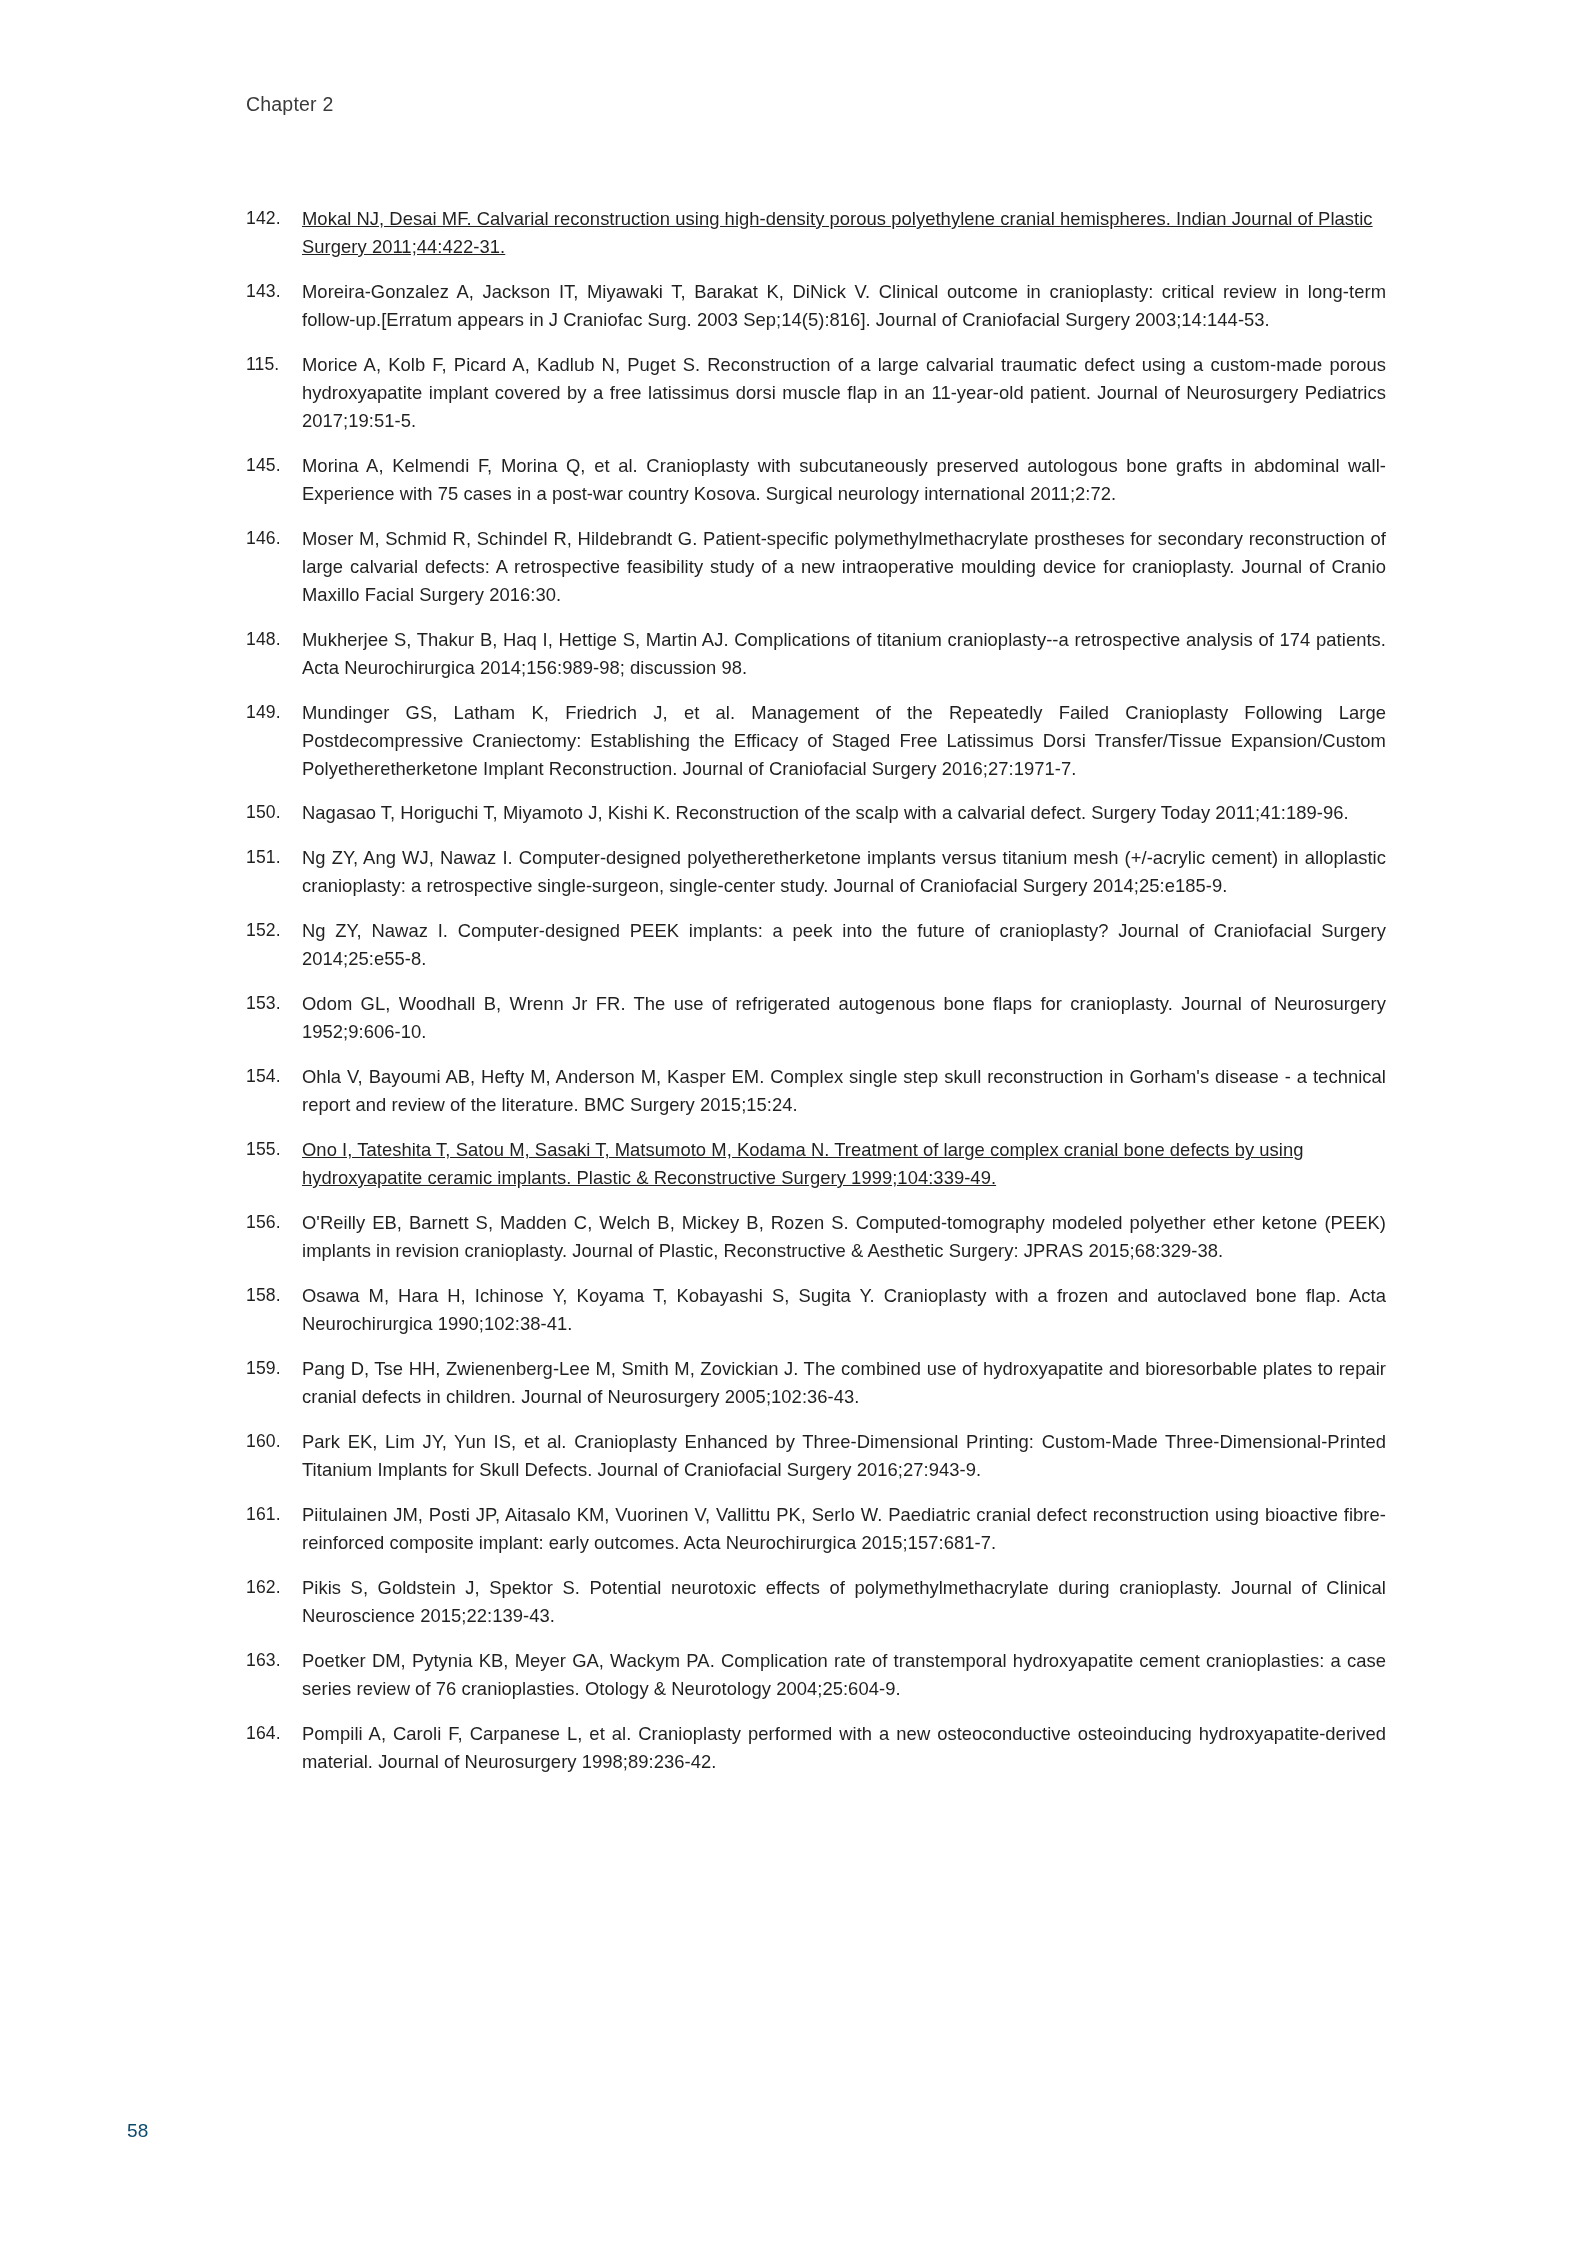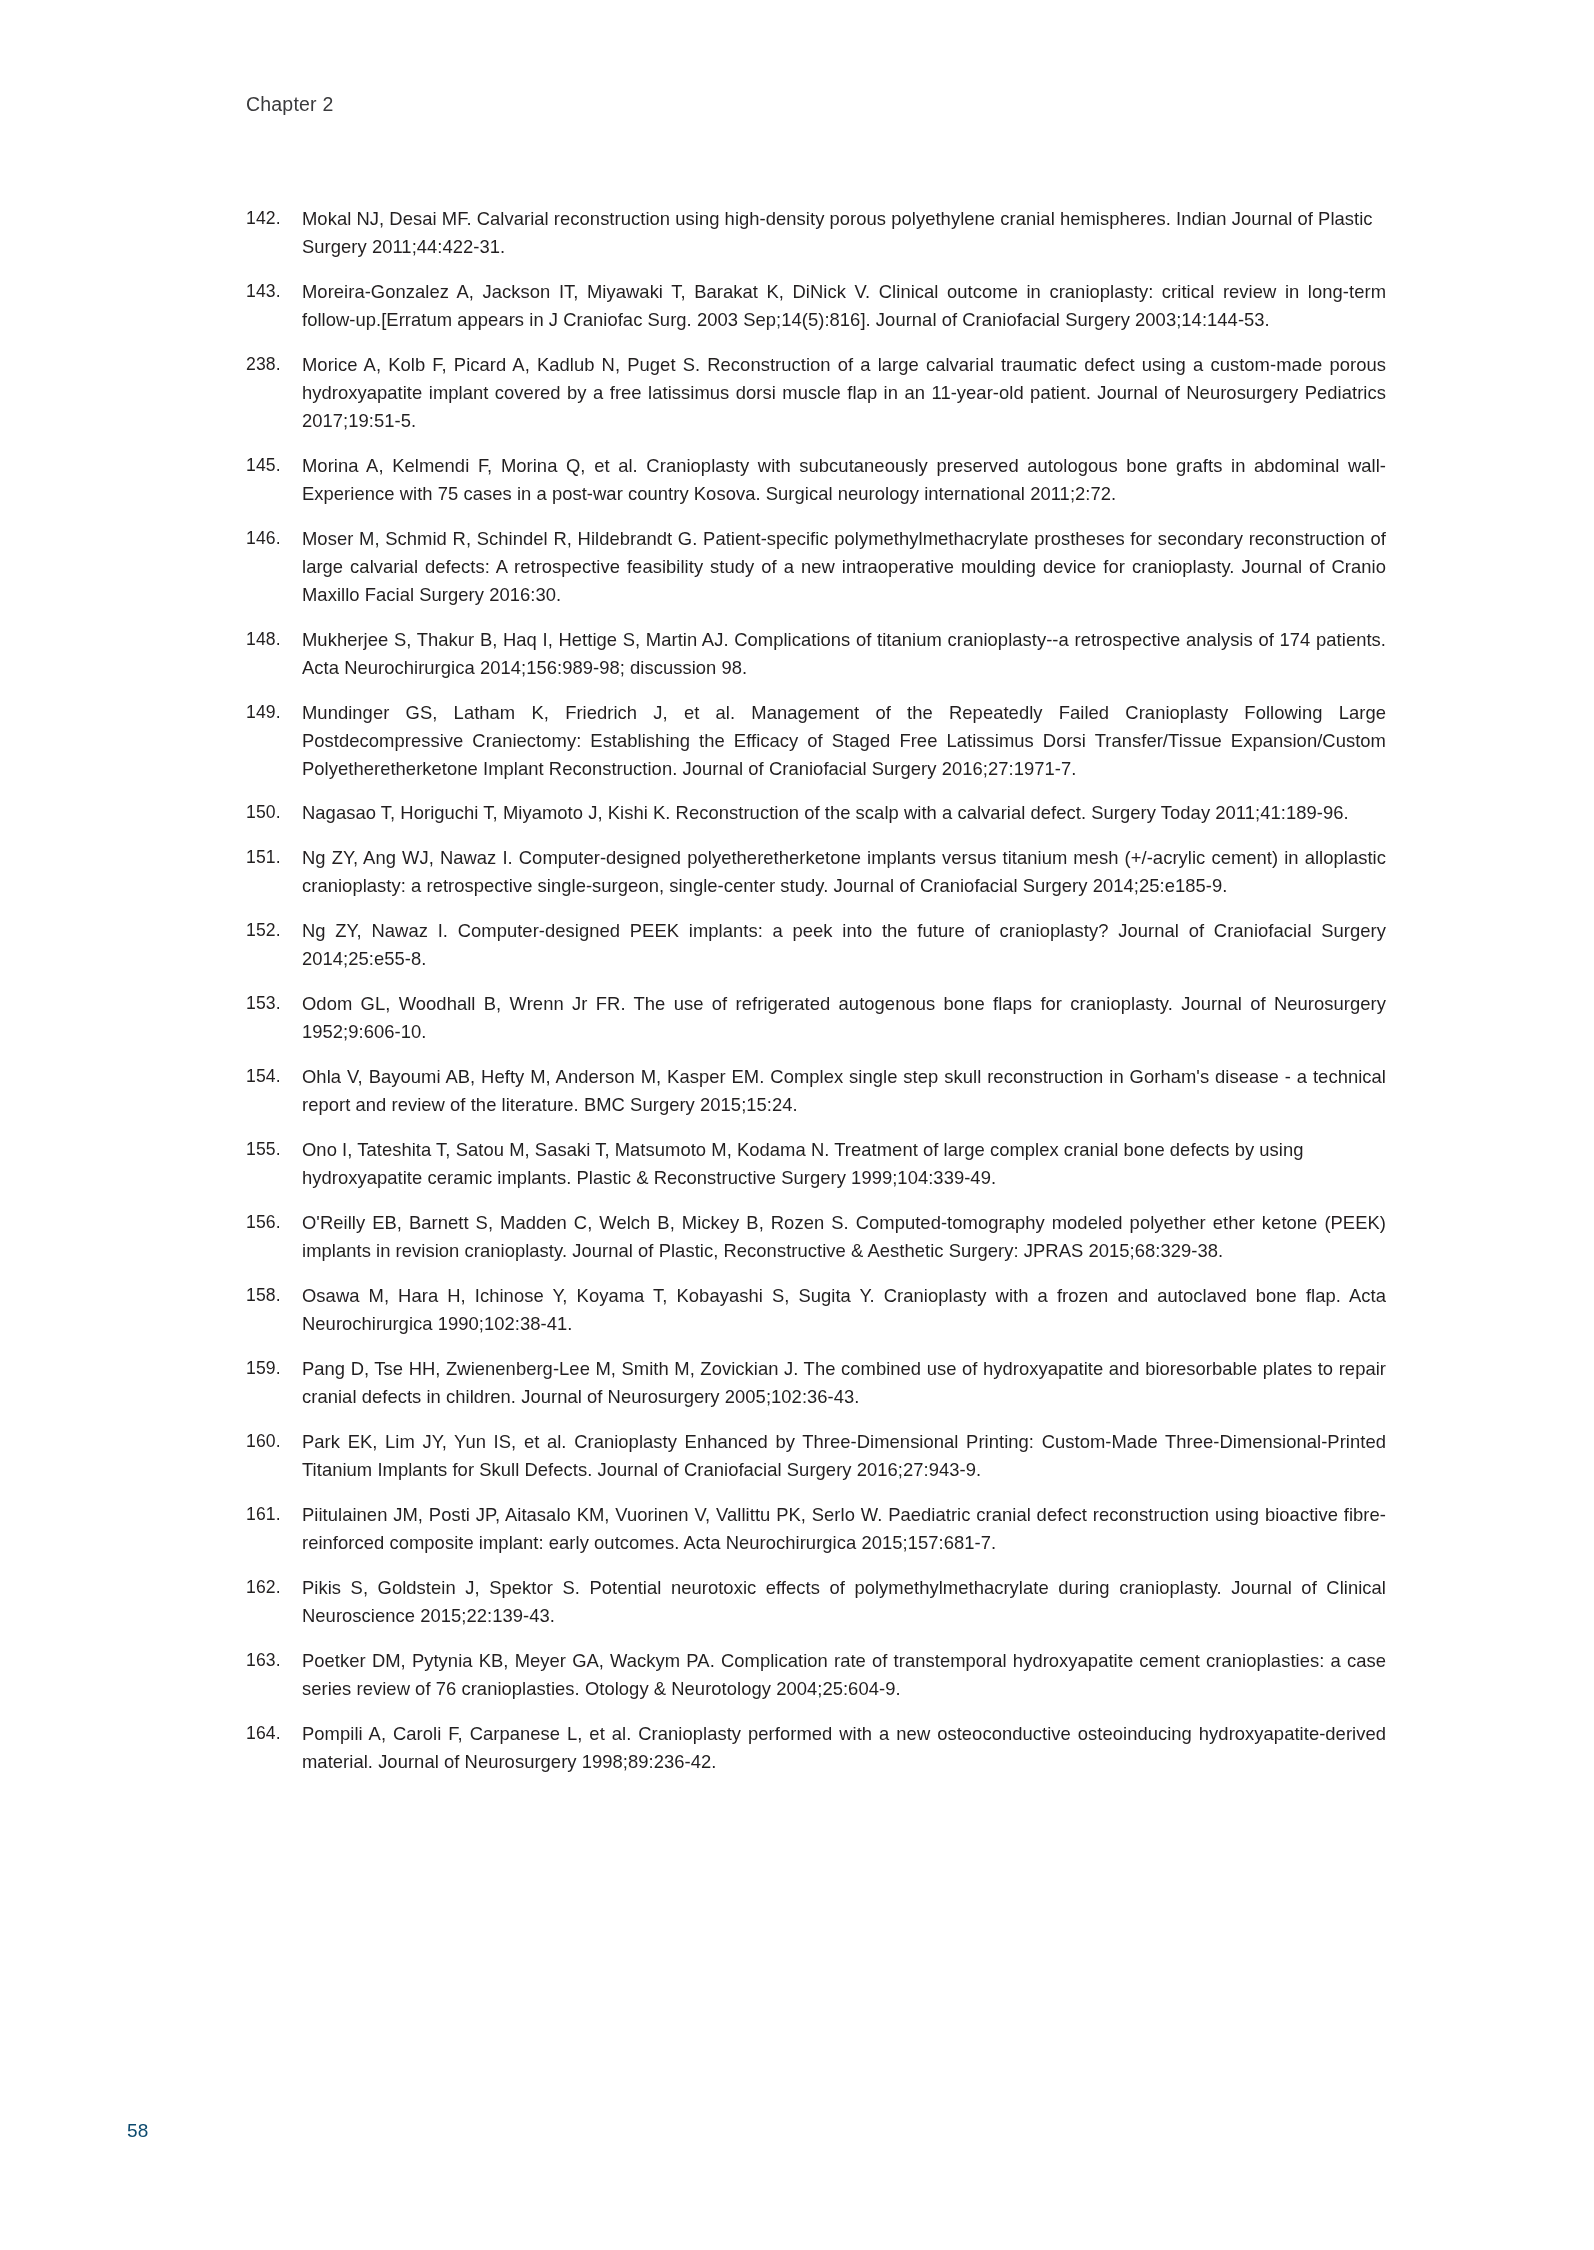"Mokal NJ, Desai MF. Calvarial" .ref-text.left { text-decoration: none -> underline }
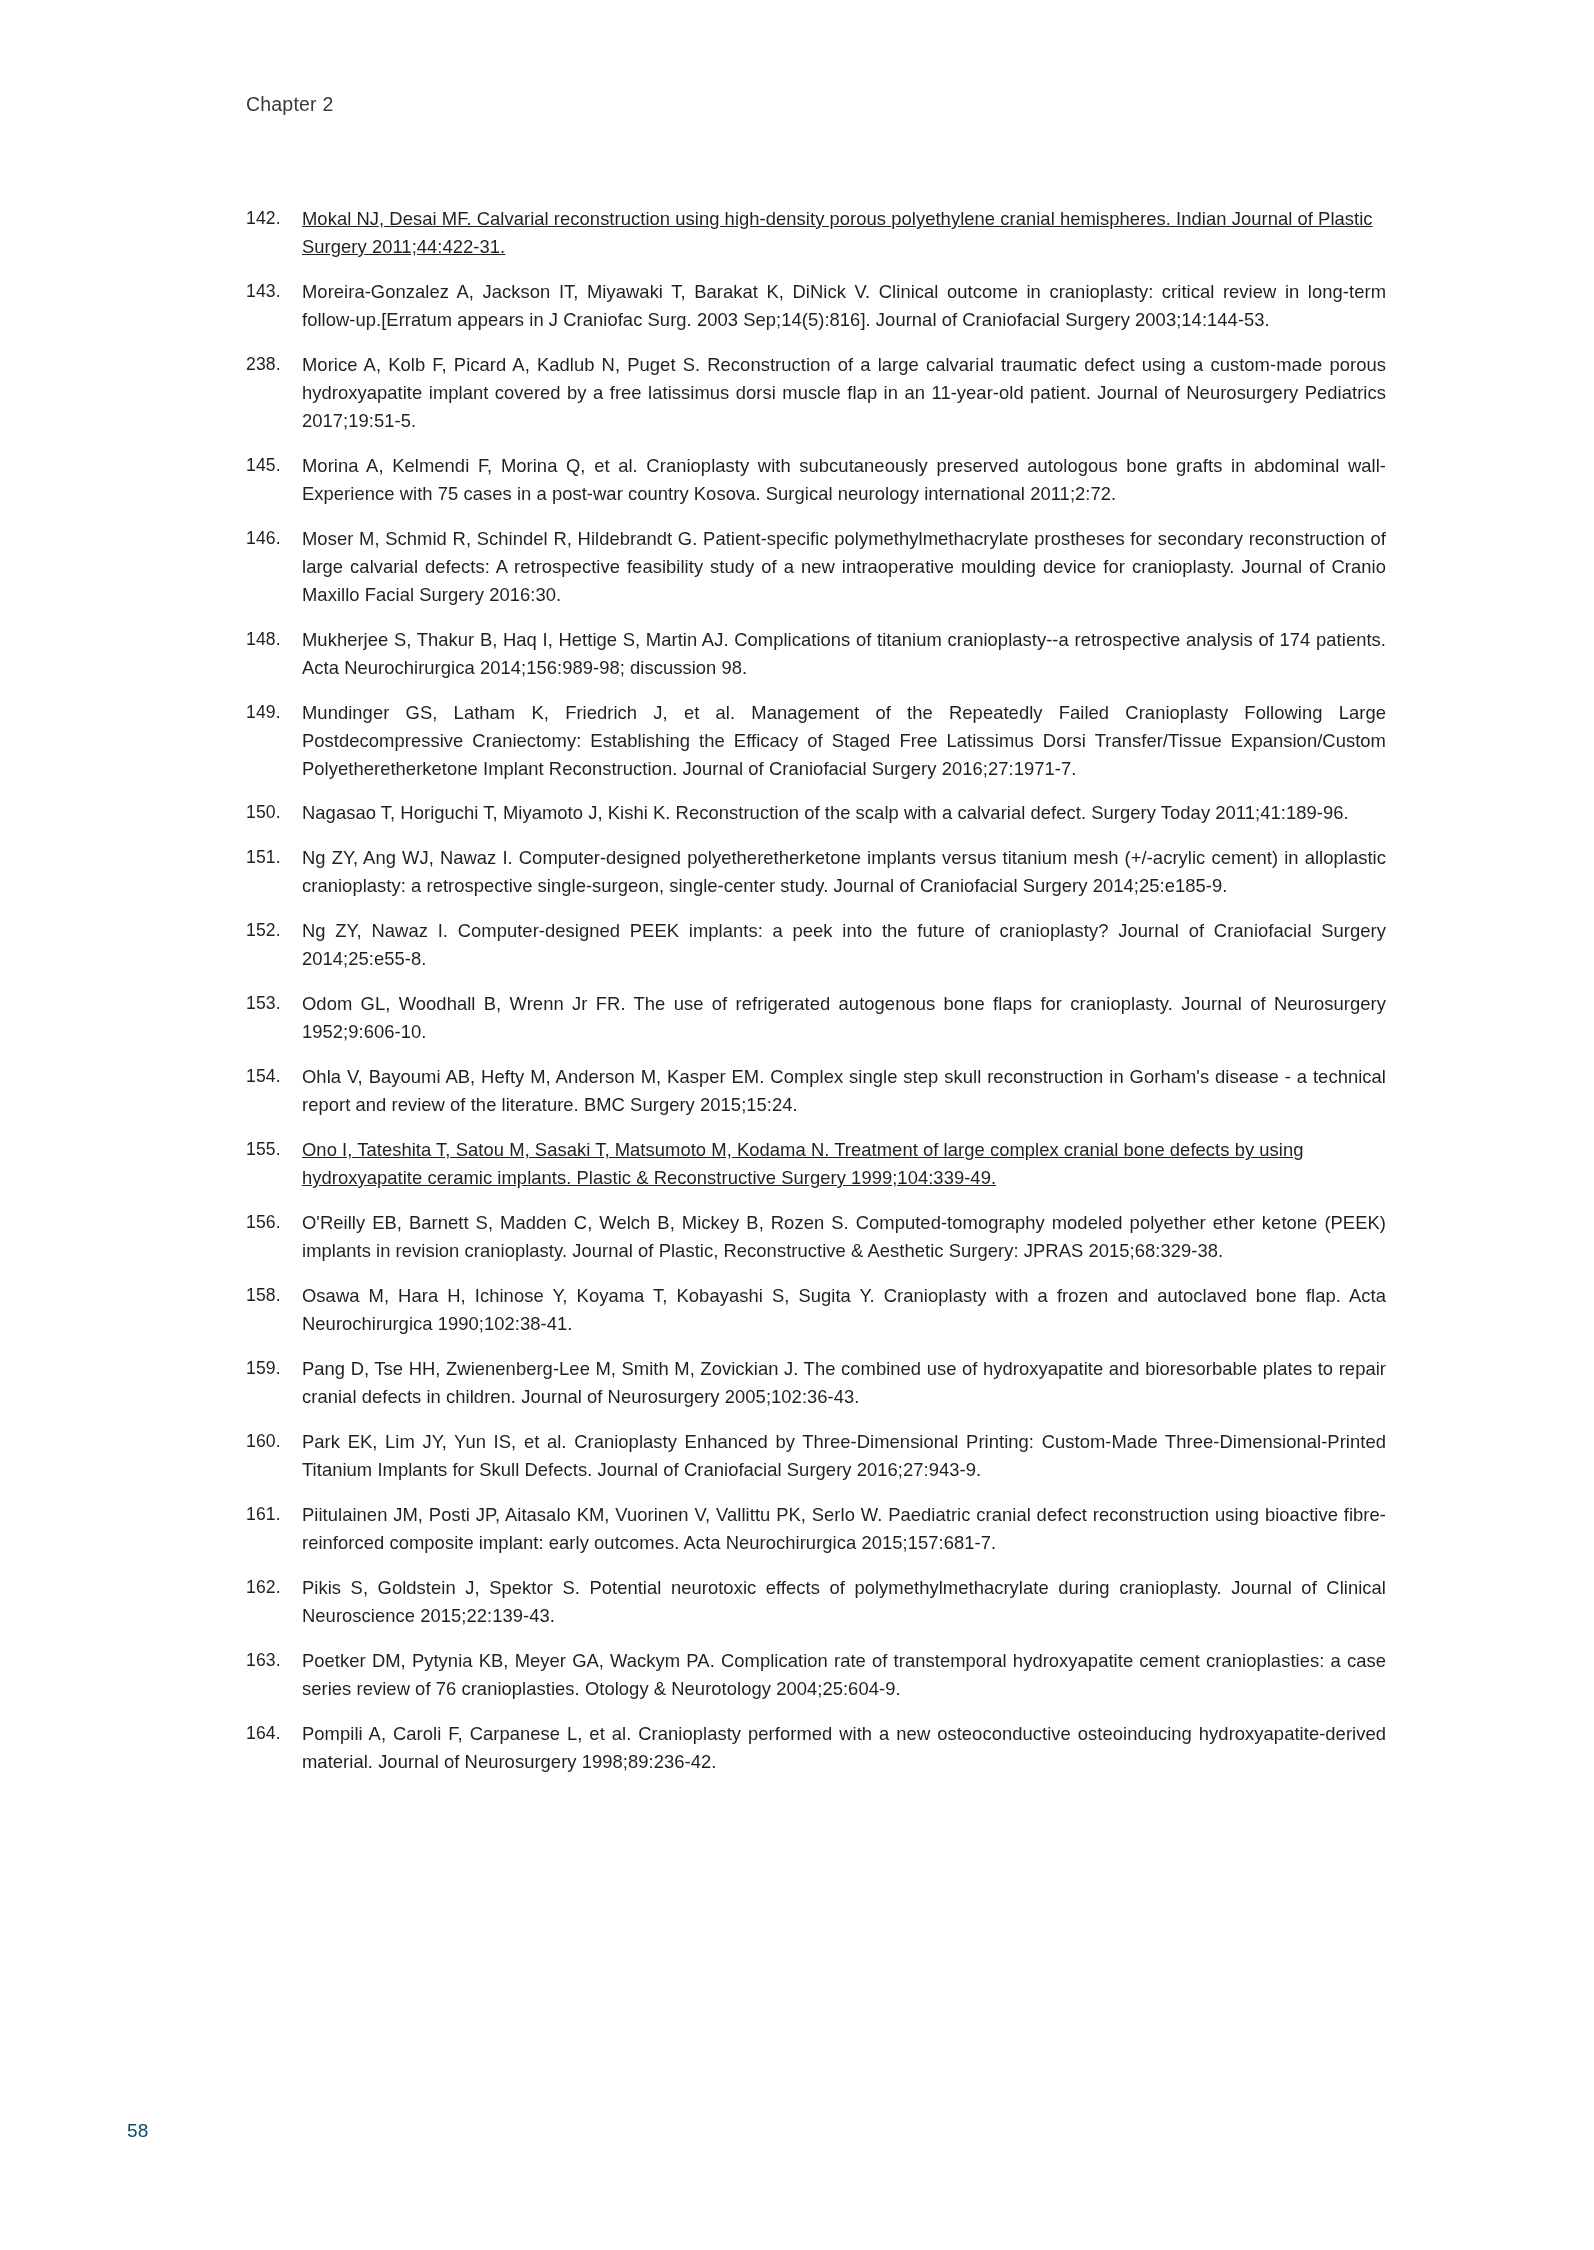"238." div.ref-num { text: 238 -> 115 }
